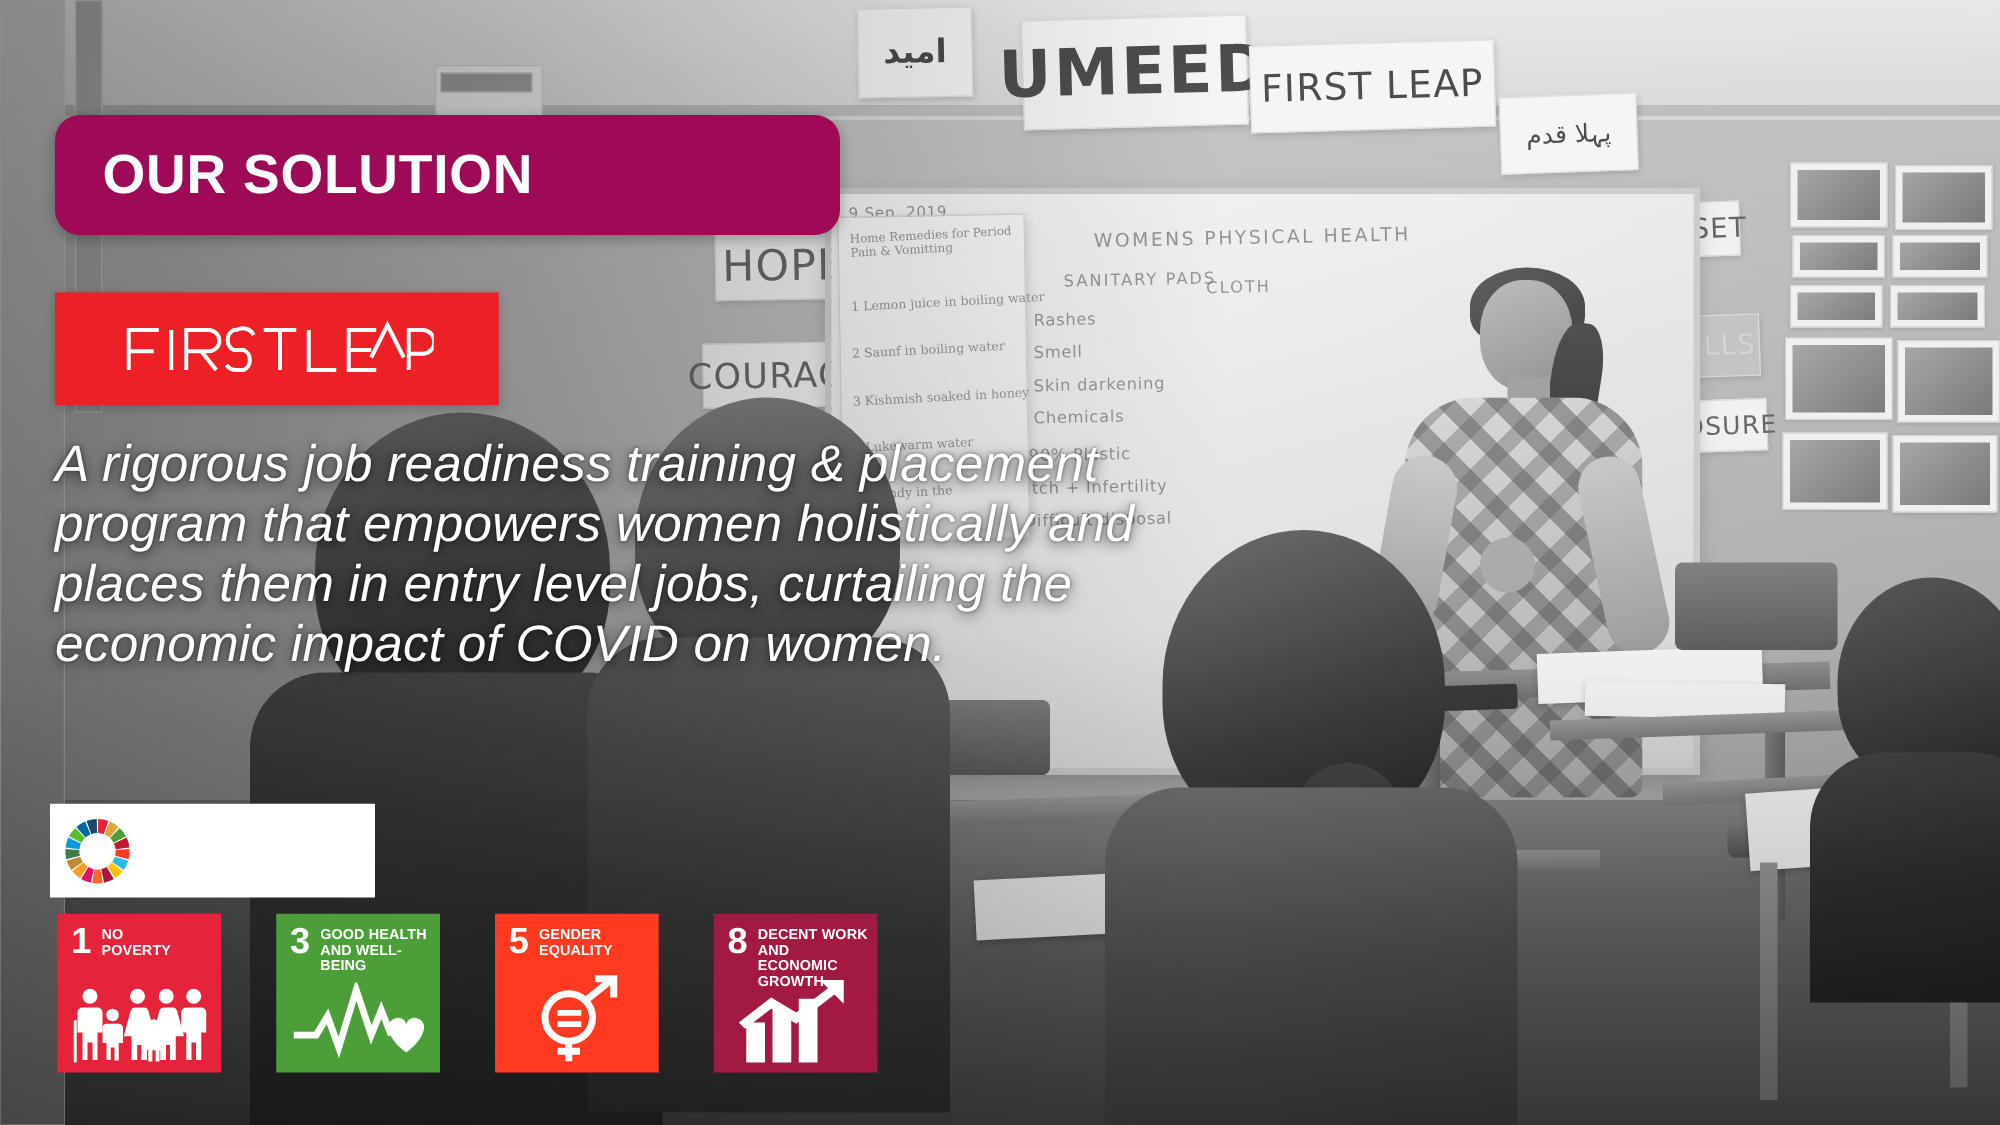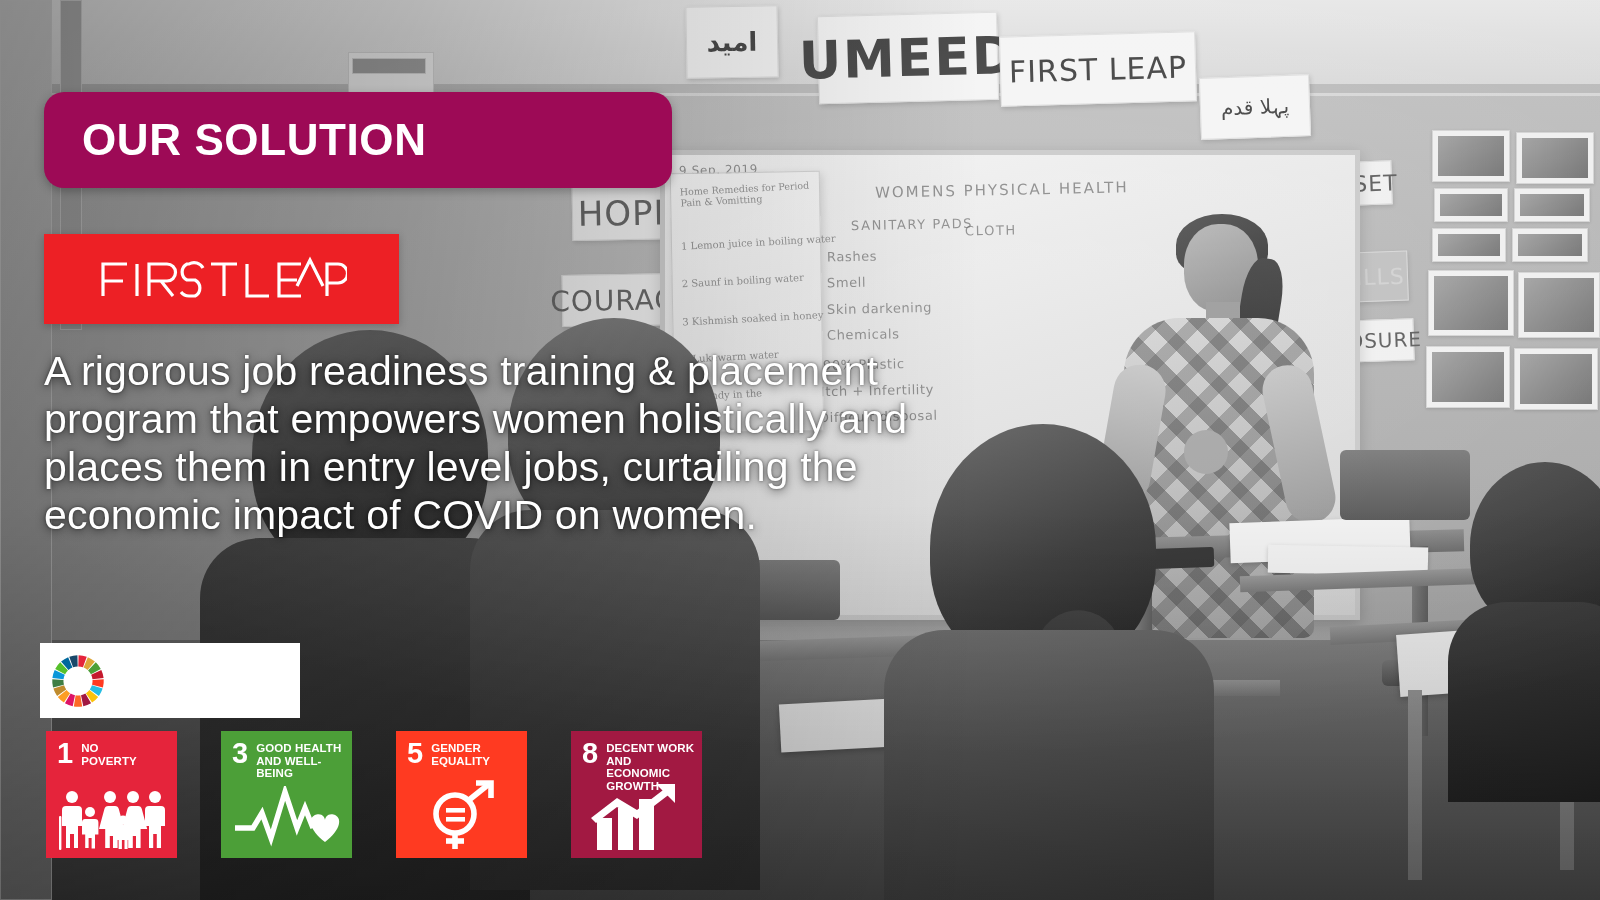"A rigorous job readiness training" .body-text { font-style: none -> italic }
